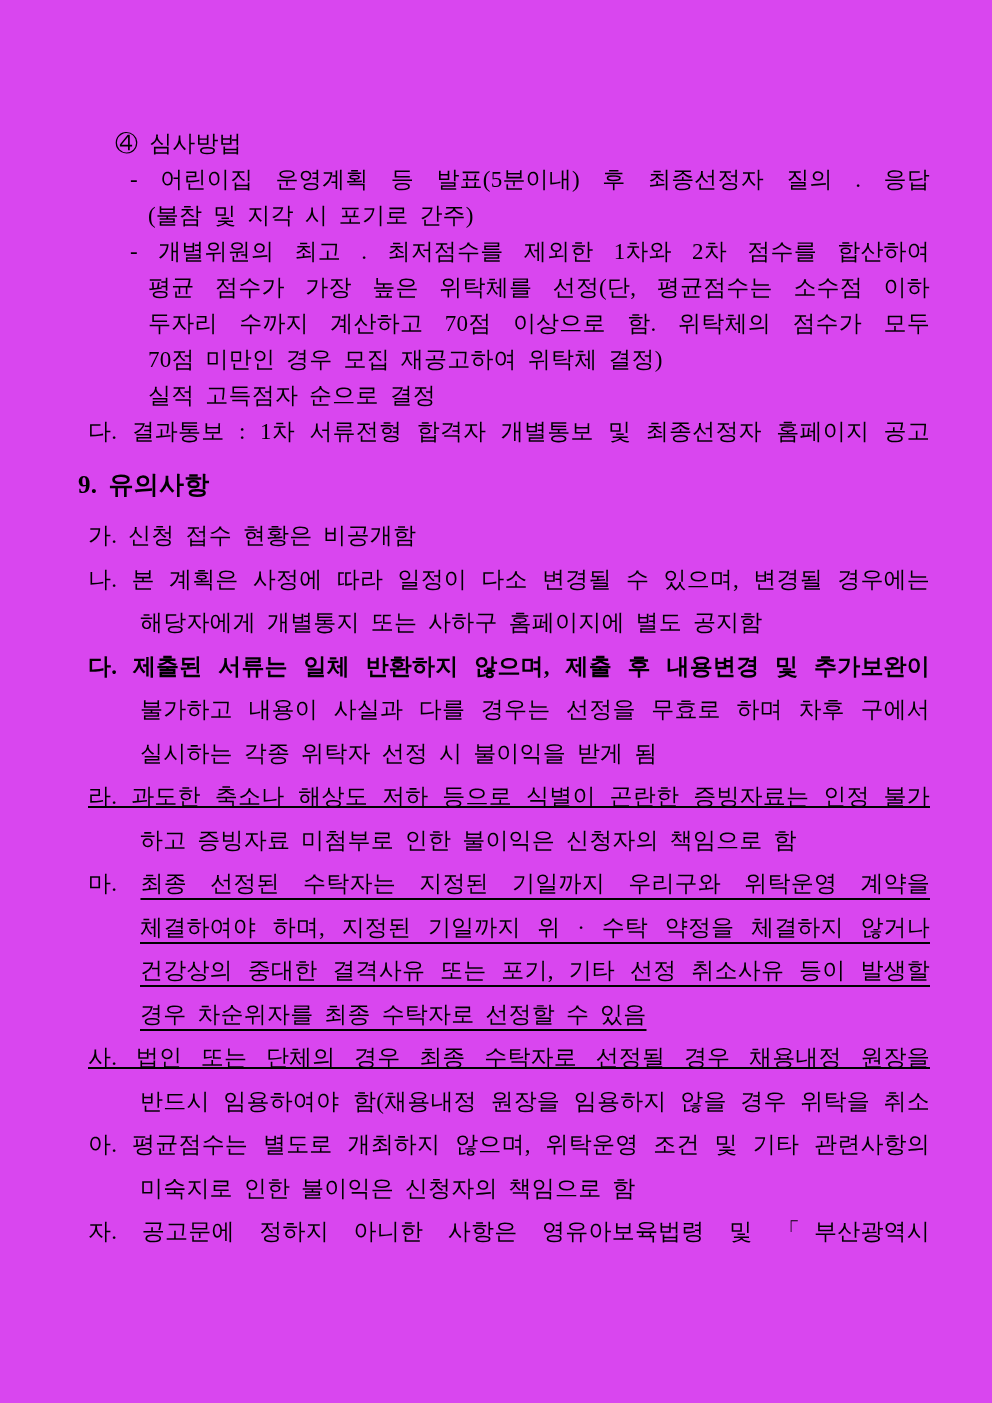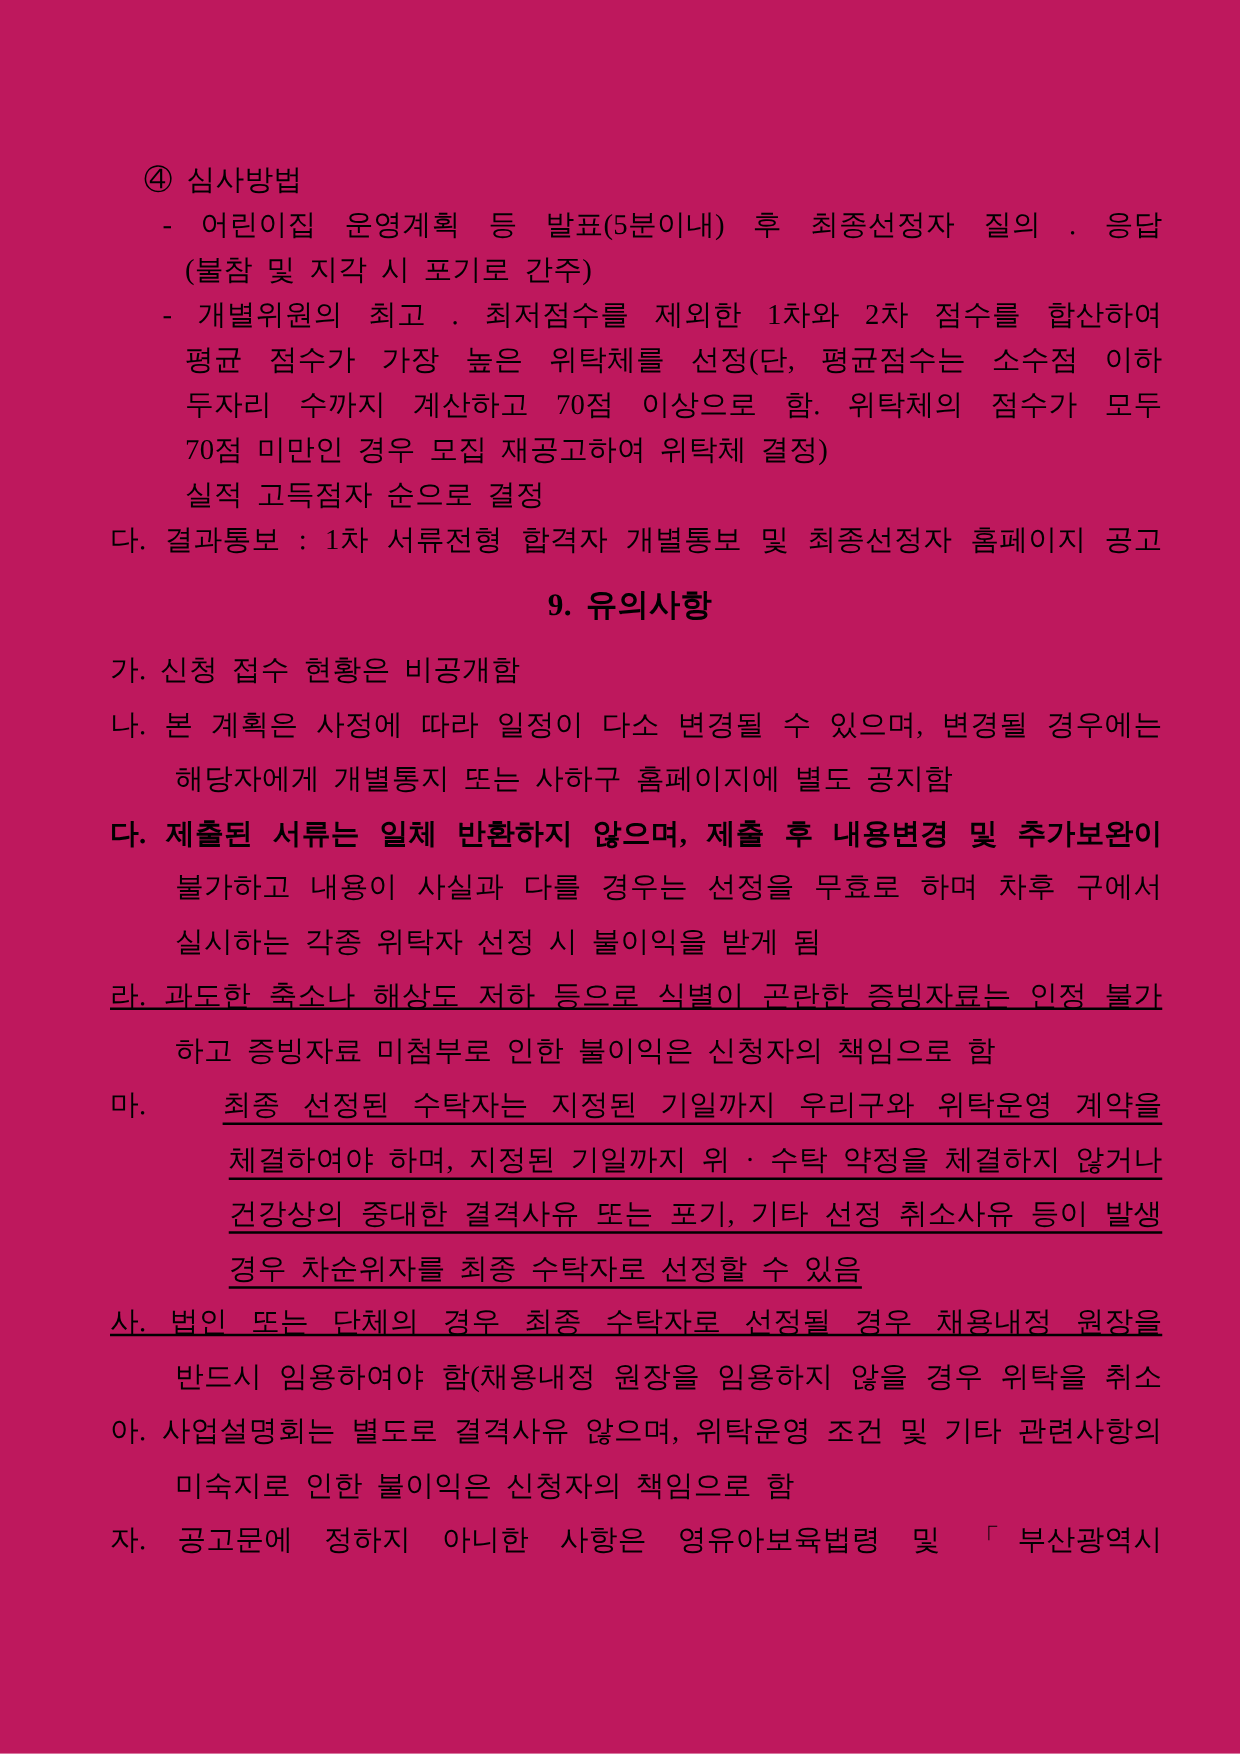"④ 심사방법" .page { background: #be185d -> #d946ef }
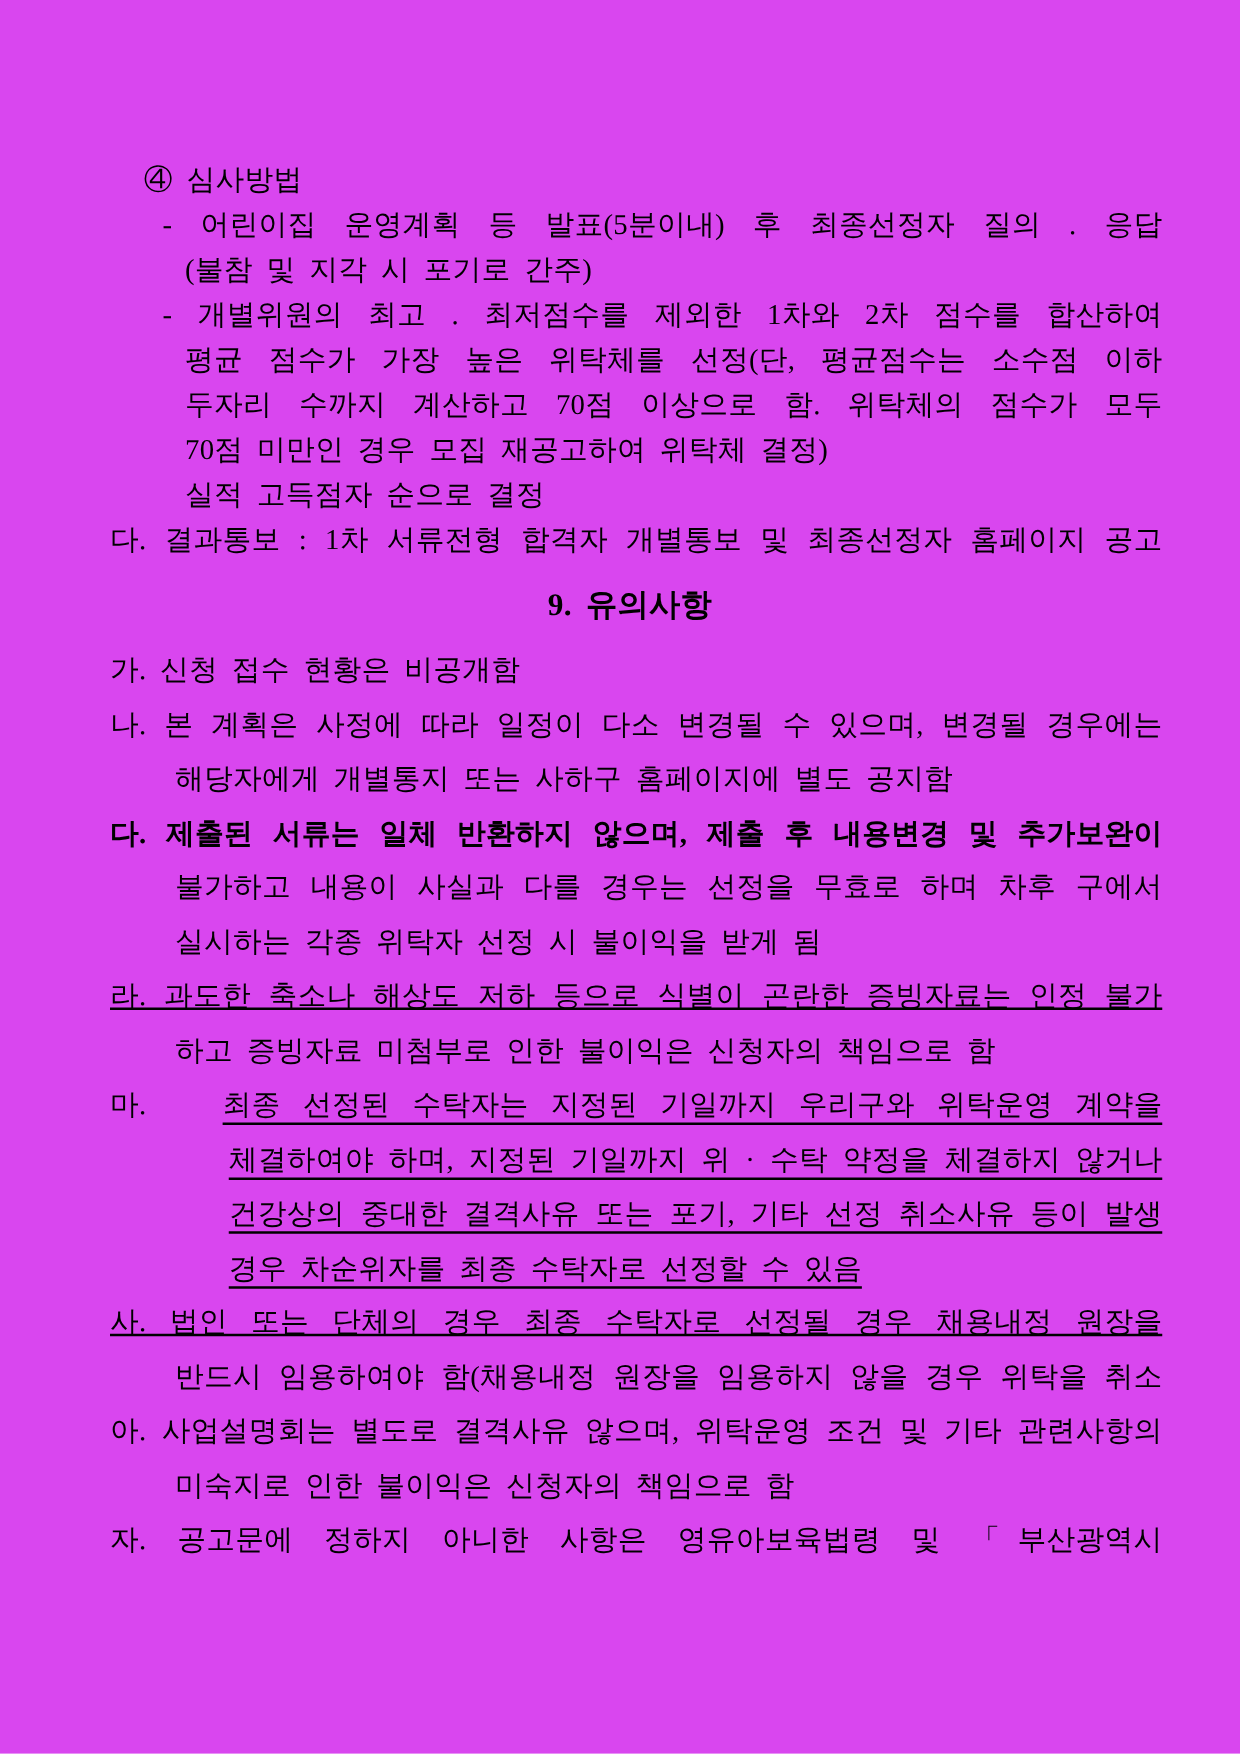"9. 유의사항" div.line { text-align: center -> none }
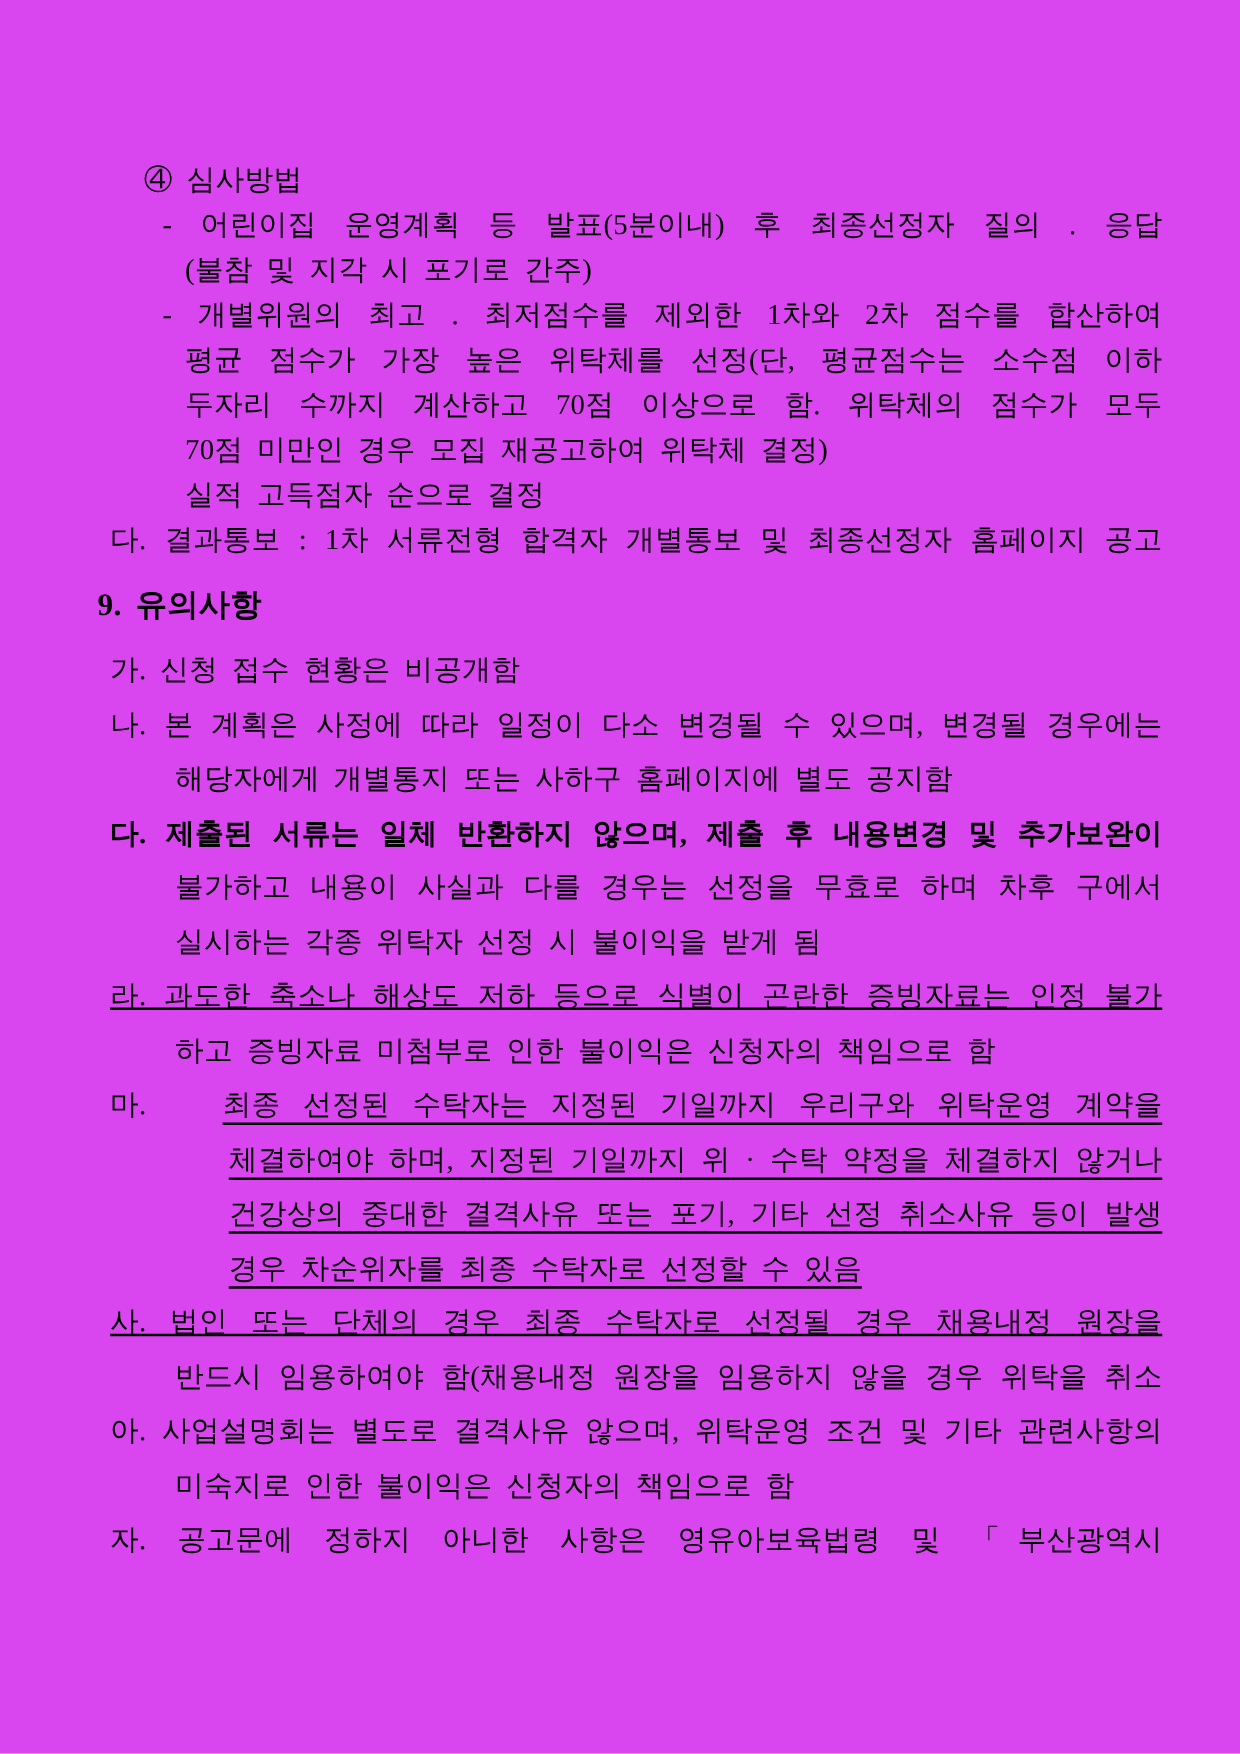"최종 선정된 수탁자는 지정된 기일까지" .ul { margin-left: 43px -> none }
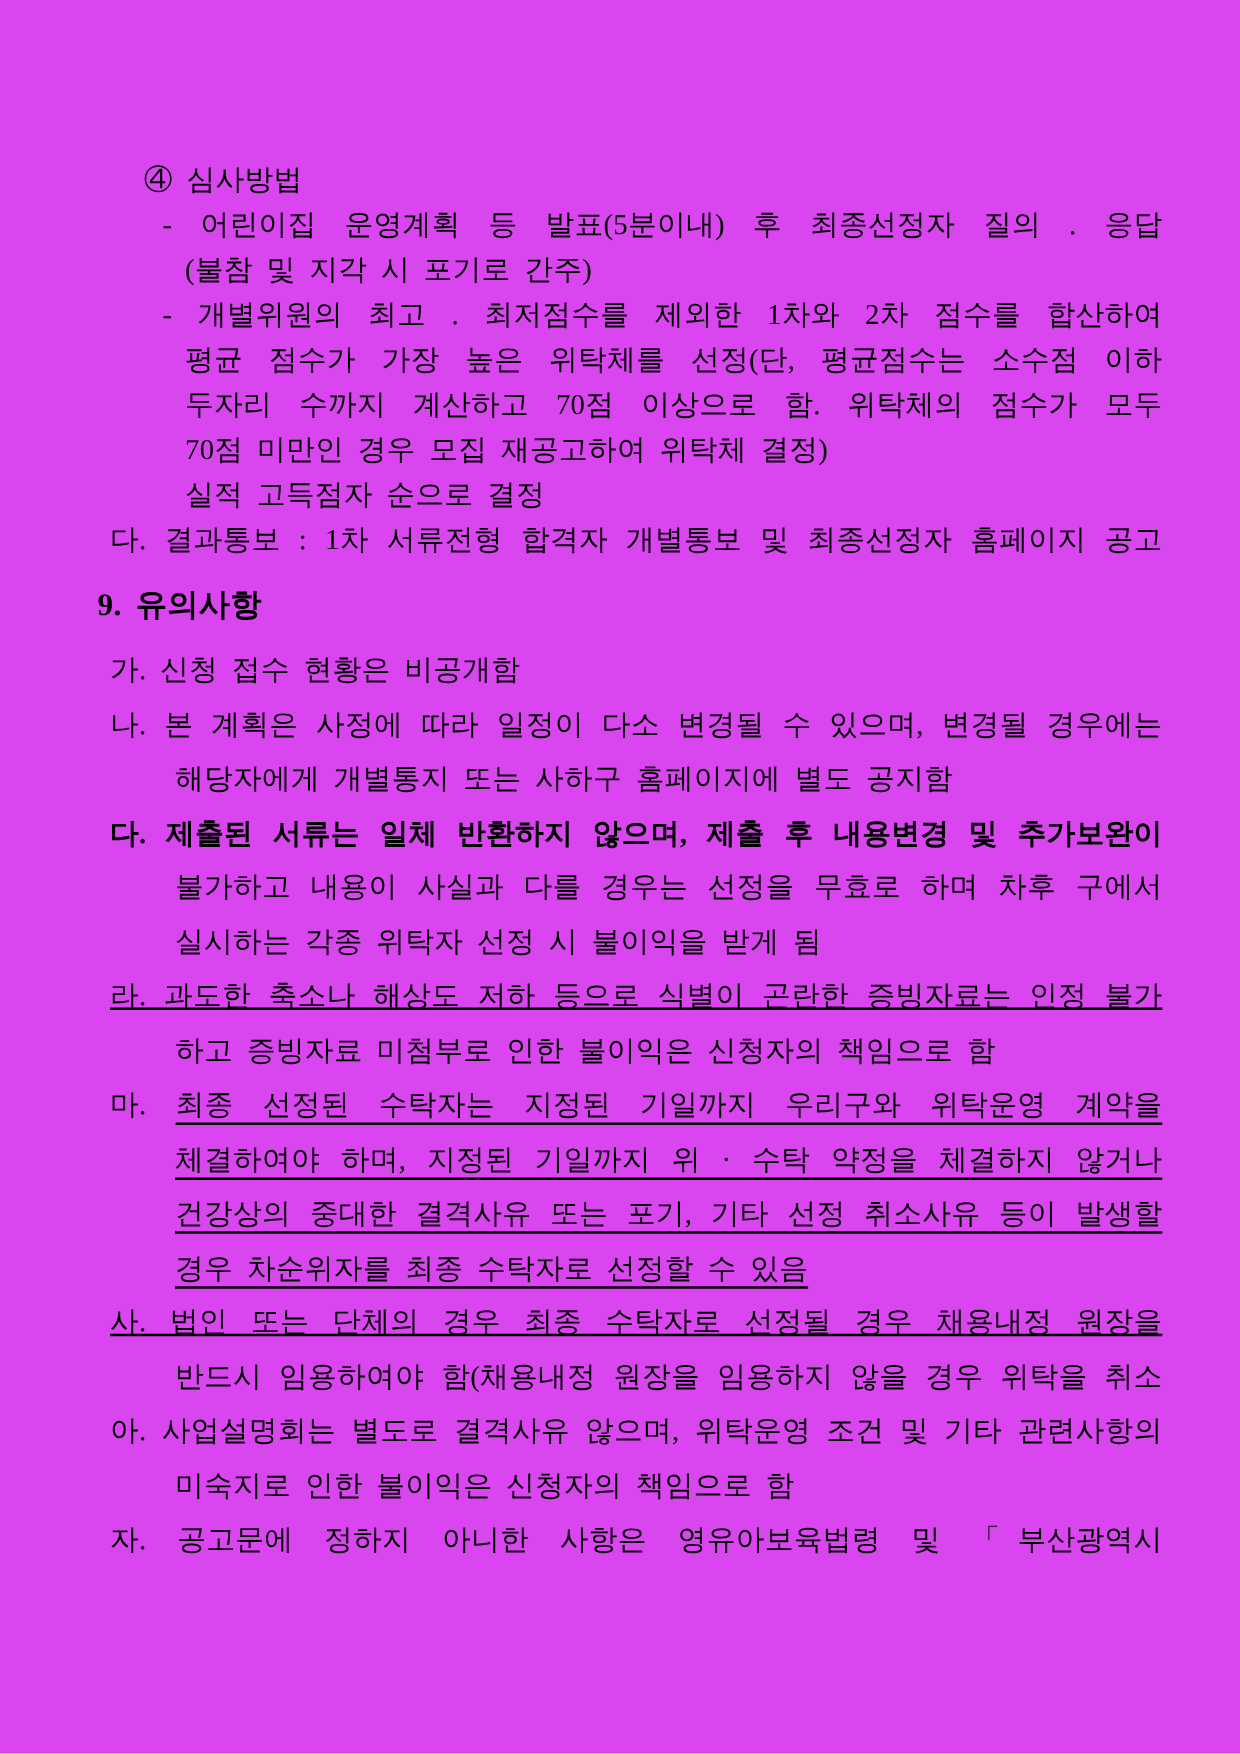"아. 사업설명회는 별도로 결격사유 않으며," span { text: 사업설명회는 별도로 결격사유 -> 평균점수는 별도로 개최하지 }
